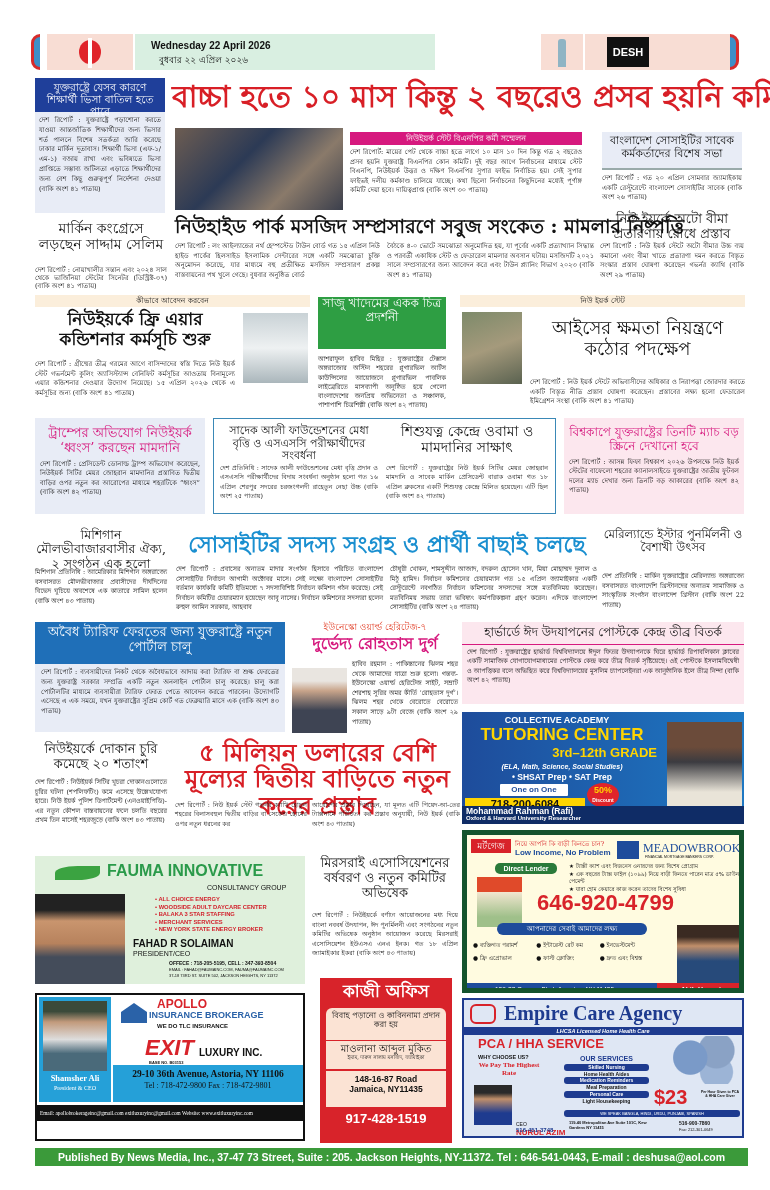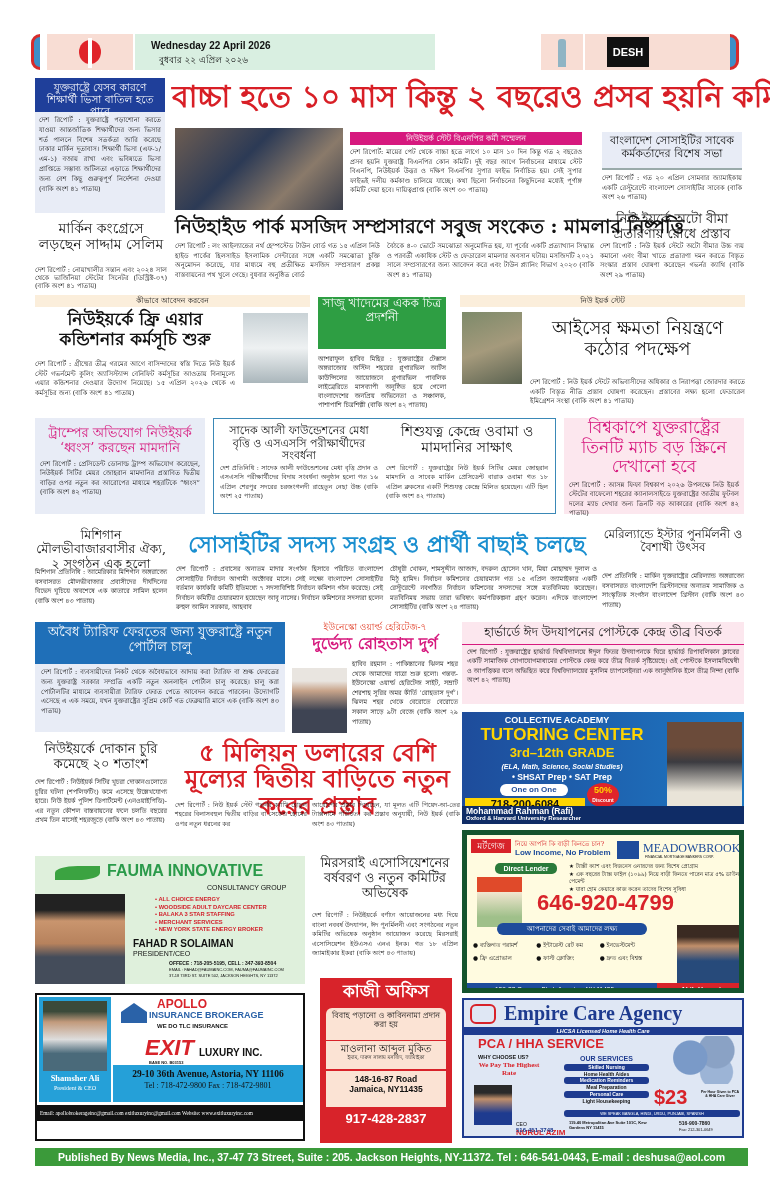"বিশ্বকাপে যুক্তরাষ্ট্রের তিনটি ম্যাচ বড়" div.hd { font-size: 17px -> 12px; padding: 0 4px 2px -> 8px 4px 2px }
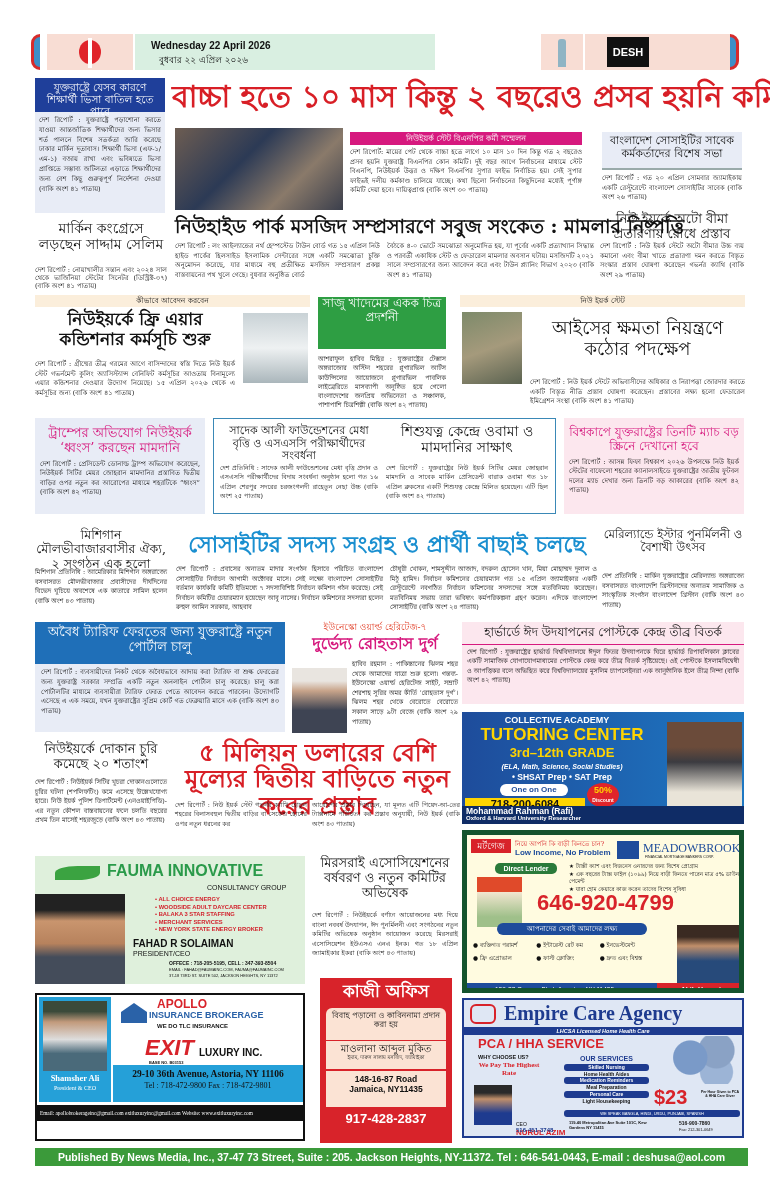"দেশ প্রতিনিধি : মার্কিন যুক্তরাষ্ট্রের" div.abs { text: ৪৩ -> 22 }
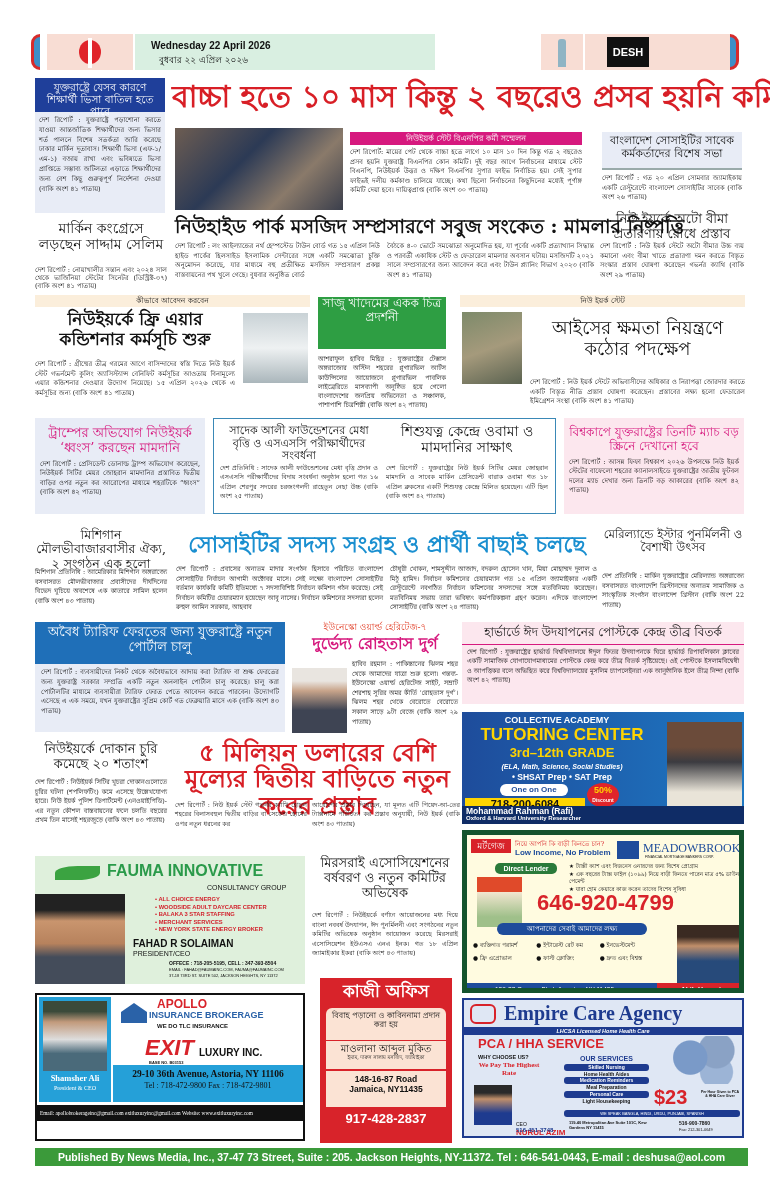"3rd–12th GRADE" div.abs { text-align: center -> right }
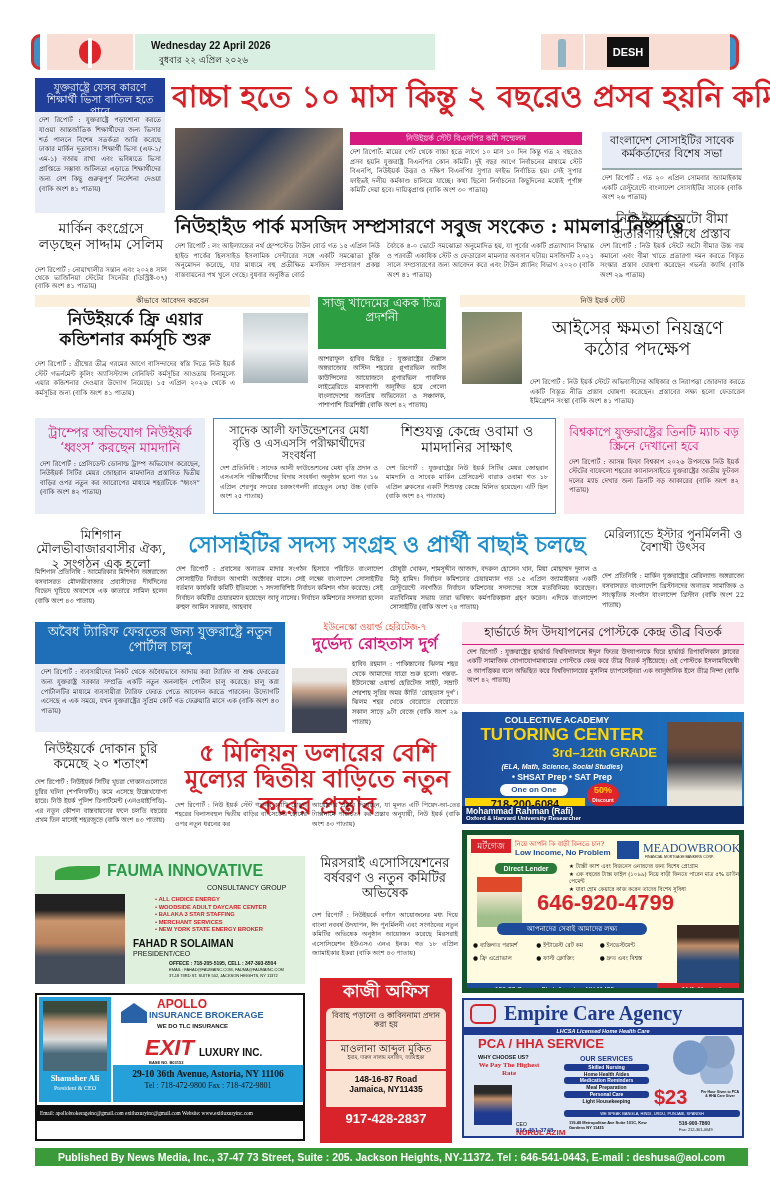"One on One" div.abs { border-radius: 6px -> 1px }
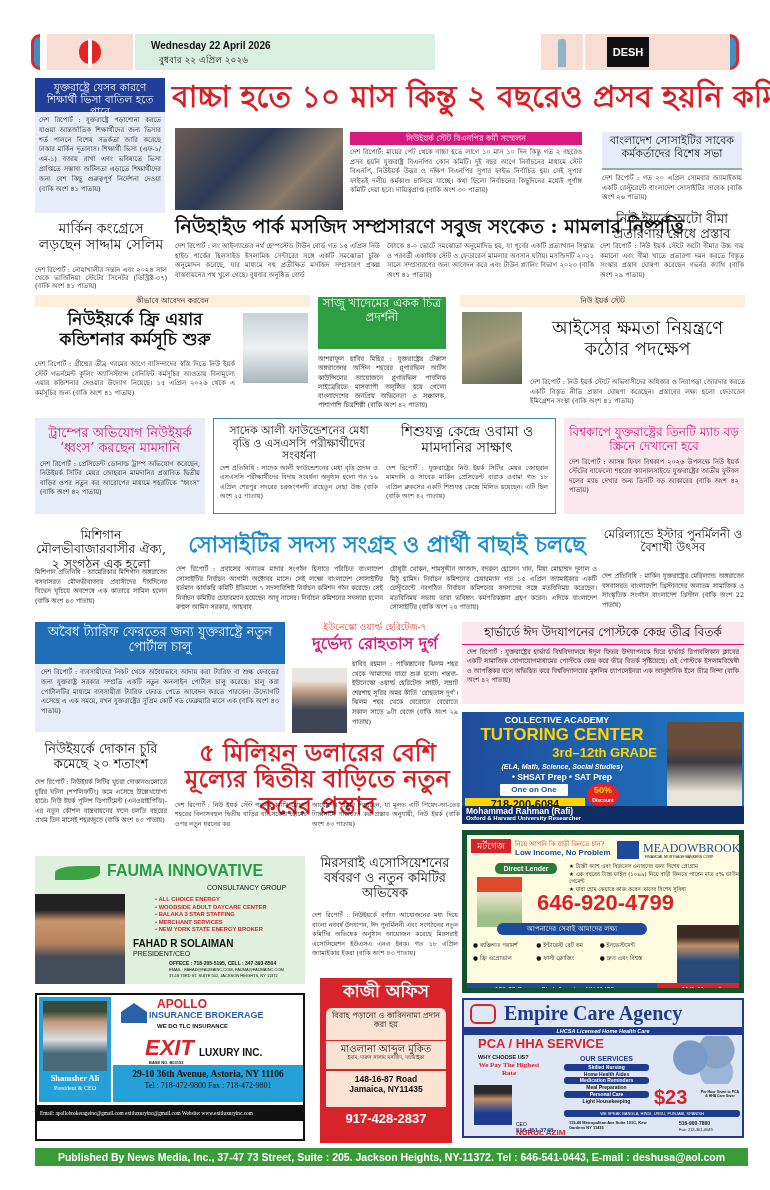"917-428-2837" div.abs { text: 917-428-2837 -> 917-428-1519 }
